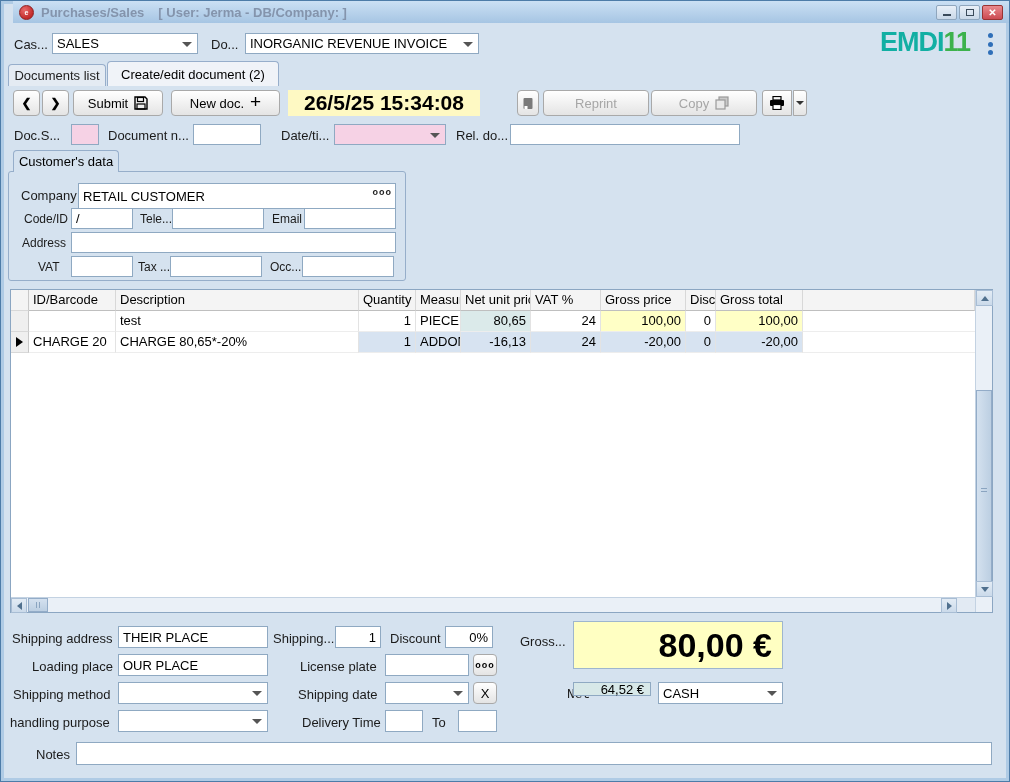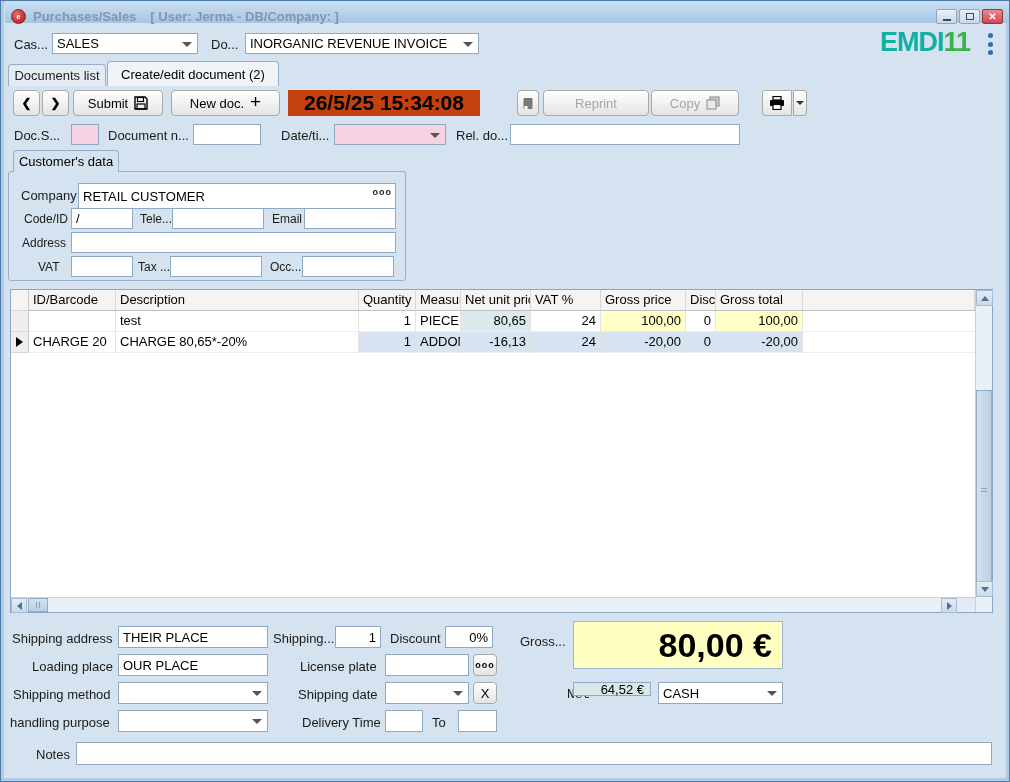"Purchases/Sales" .titlebar { align-items: none -> center; left: 5px -> 13px }
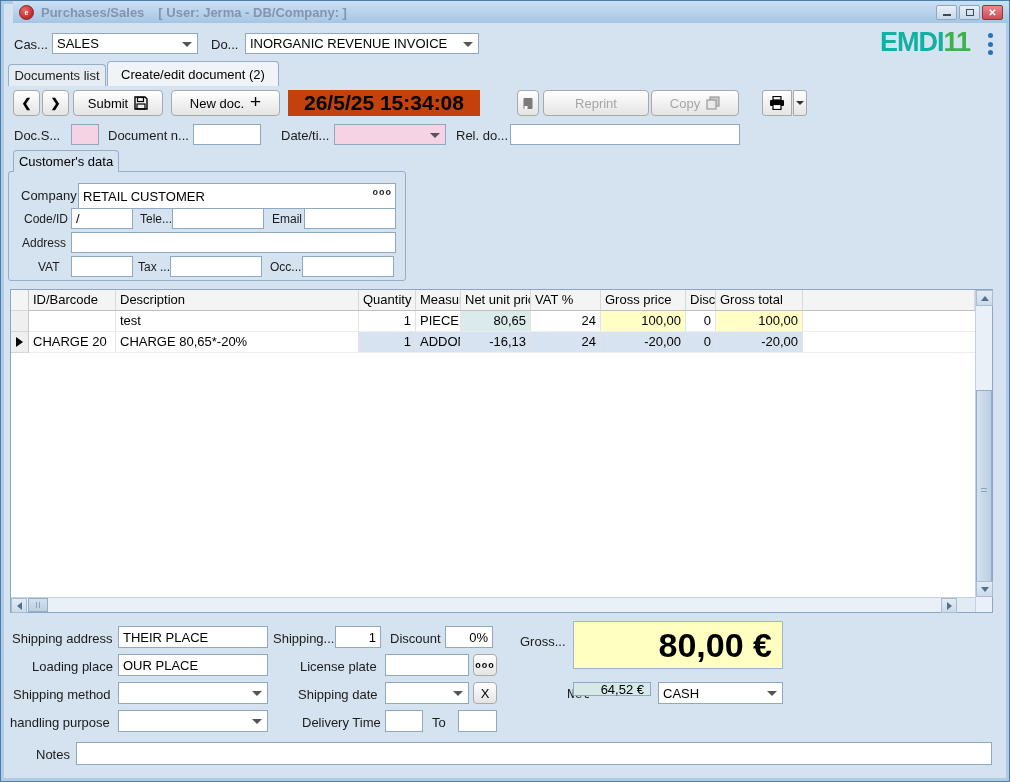"26/5/25 15:34:08" .timestamp { background: #c2410c -> #fef9c3 }
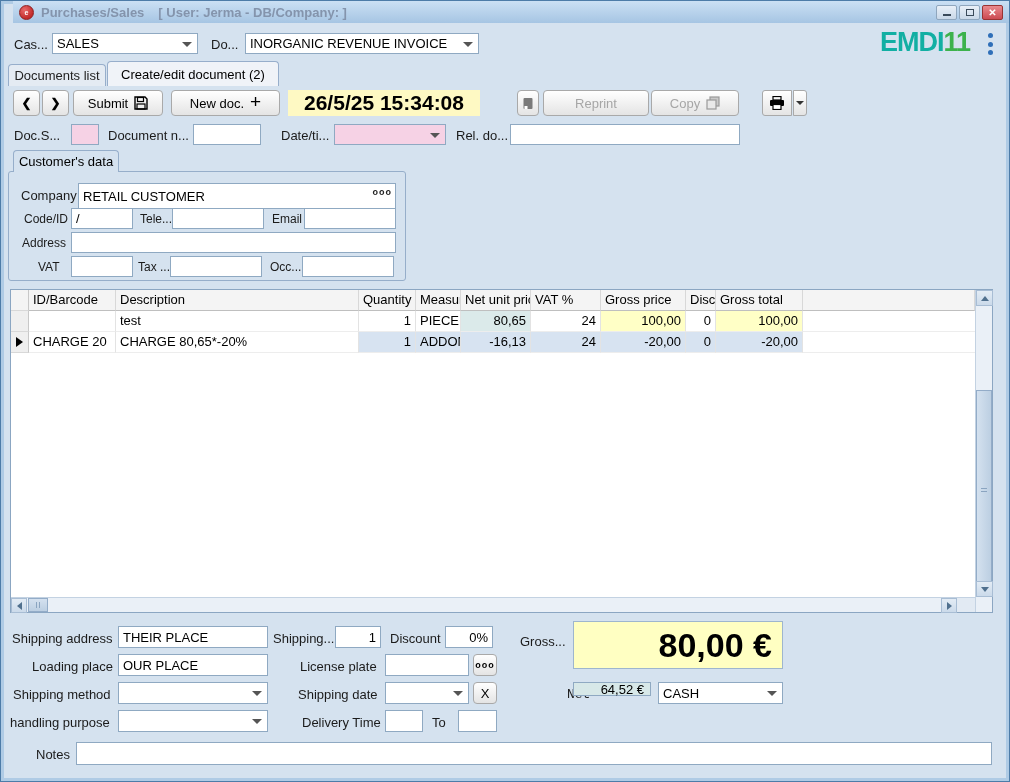"Copy" div.btn { width: 88px -> 106px }
